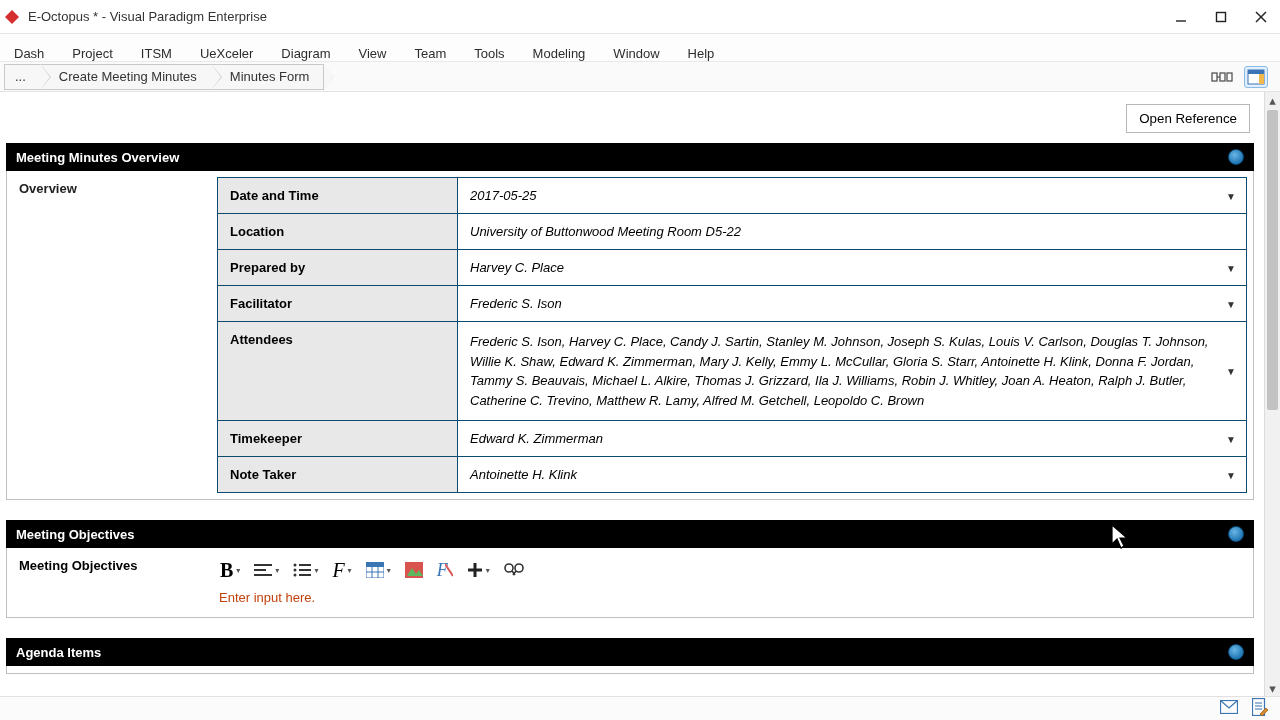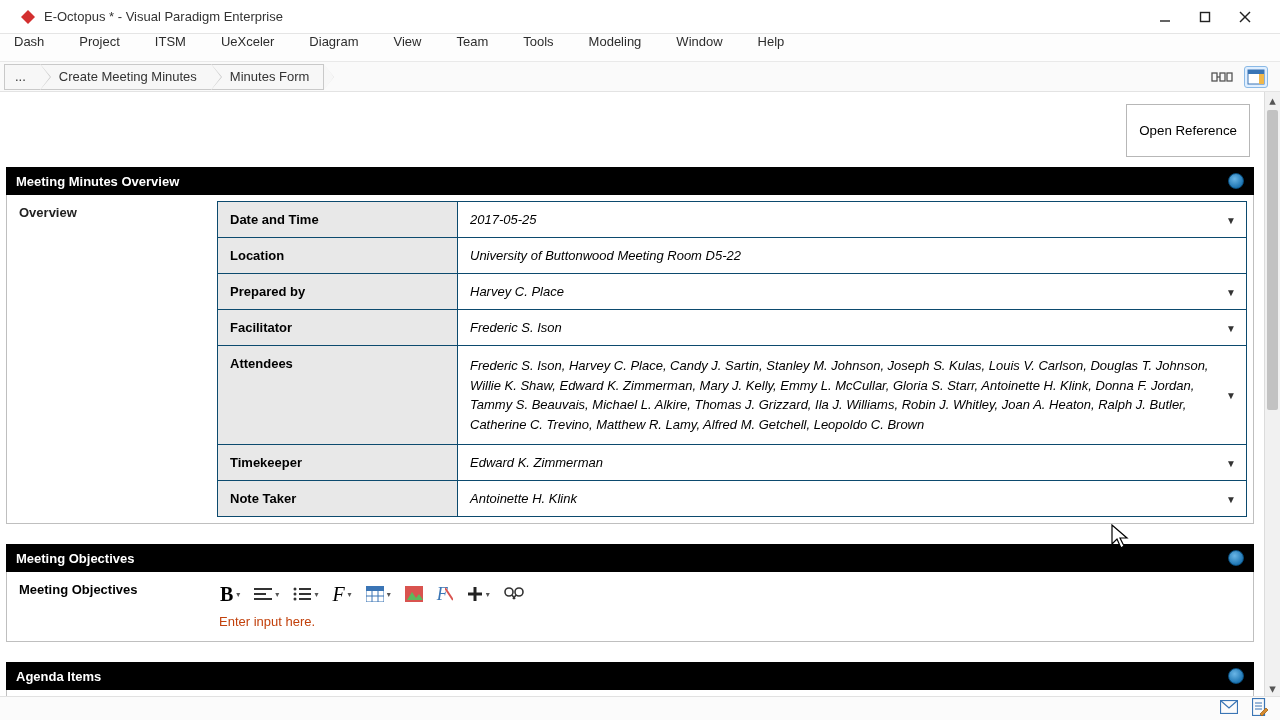"E-Octopus * - Visual Paradigm" .titlebar { padding: 0 20px -> 0 4px }
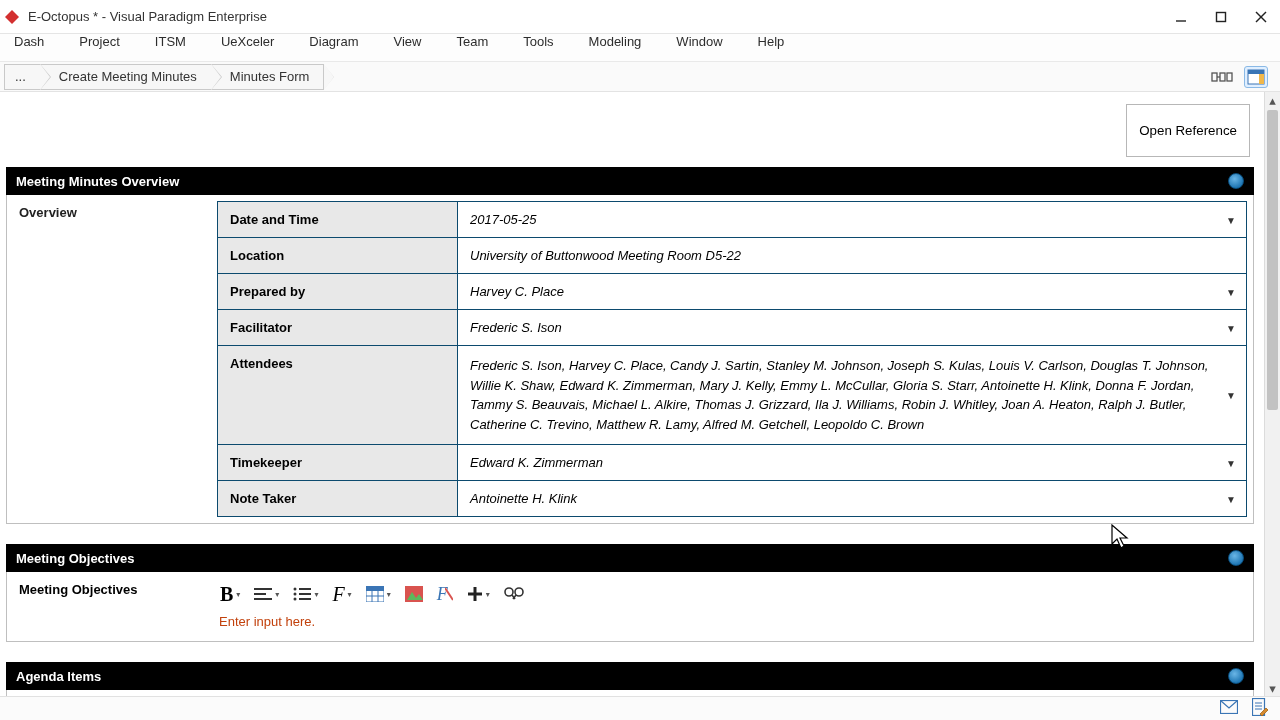"Dash" .menubar { align-items: flex-start -> flex-end; gap: 35px -> 28px }
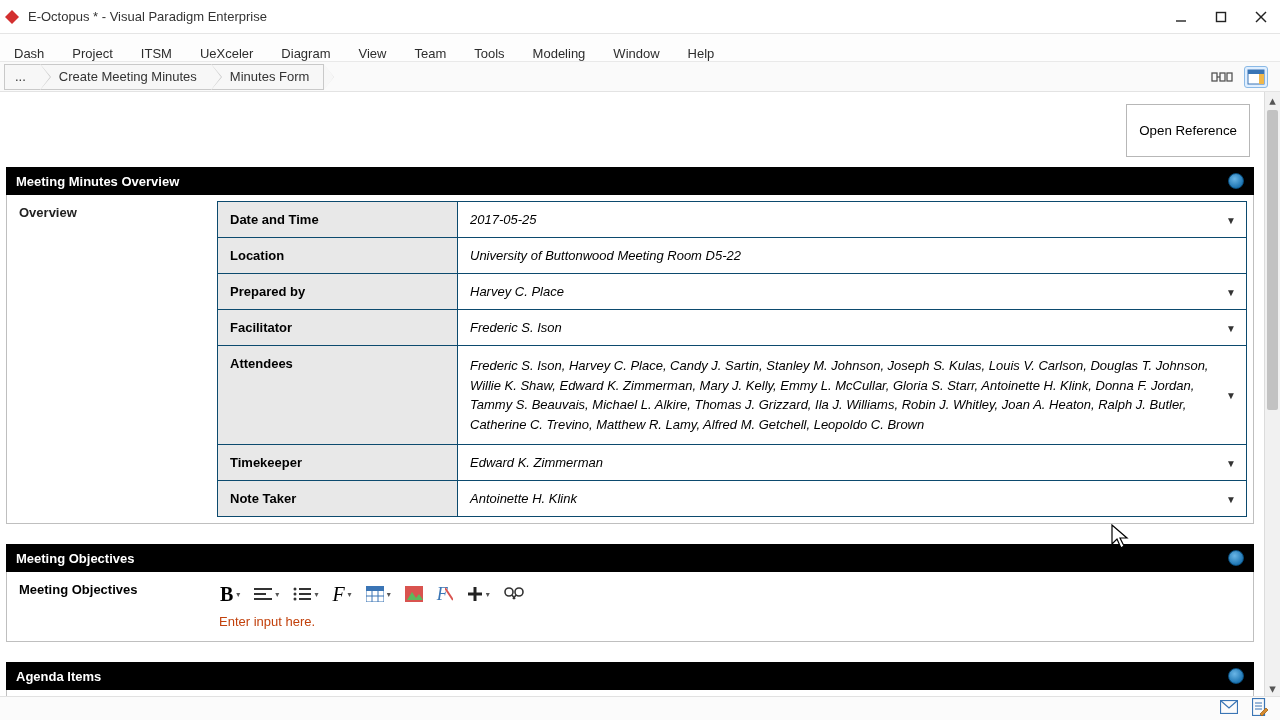"Open Reference" .open-ref { padding: 18px 12px -> 6px 12px }
